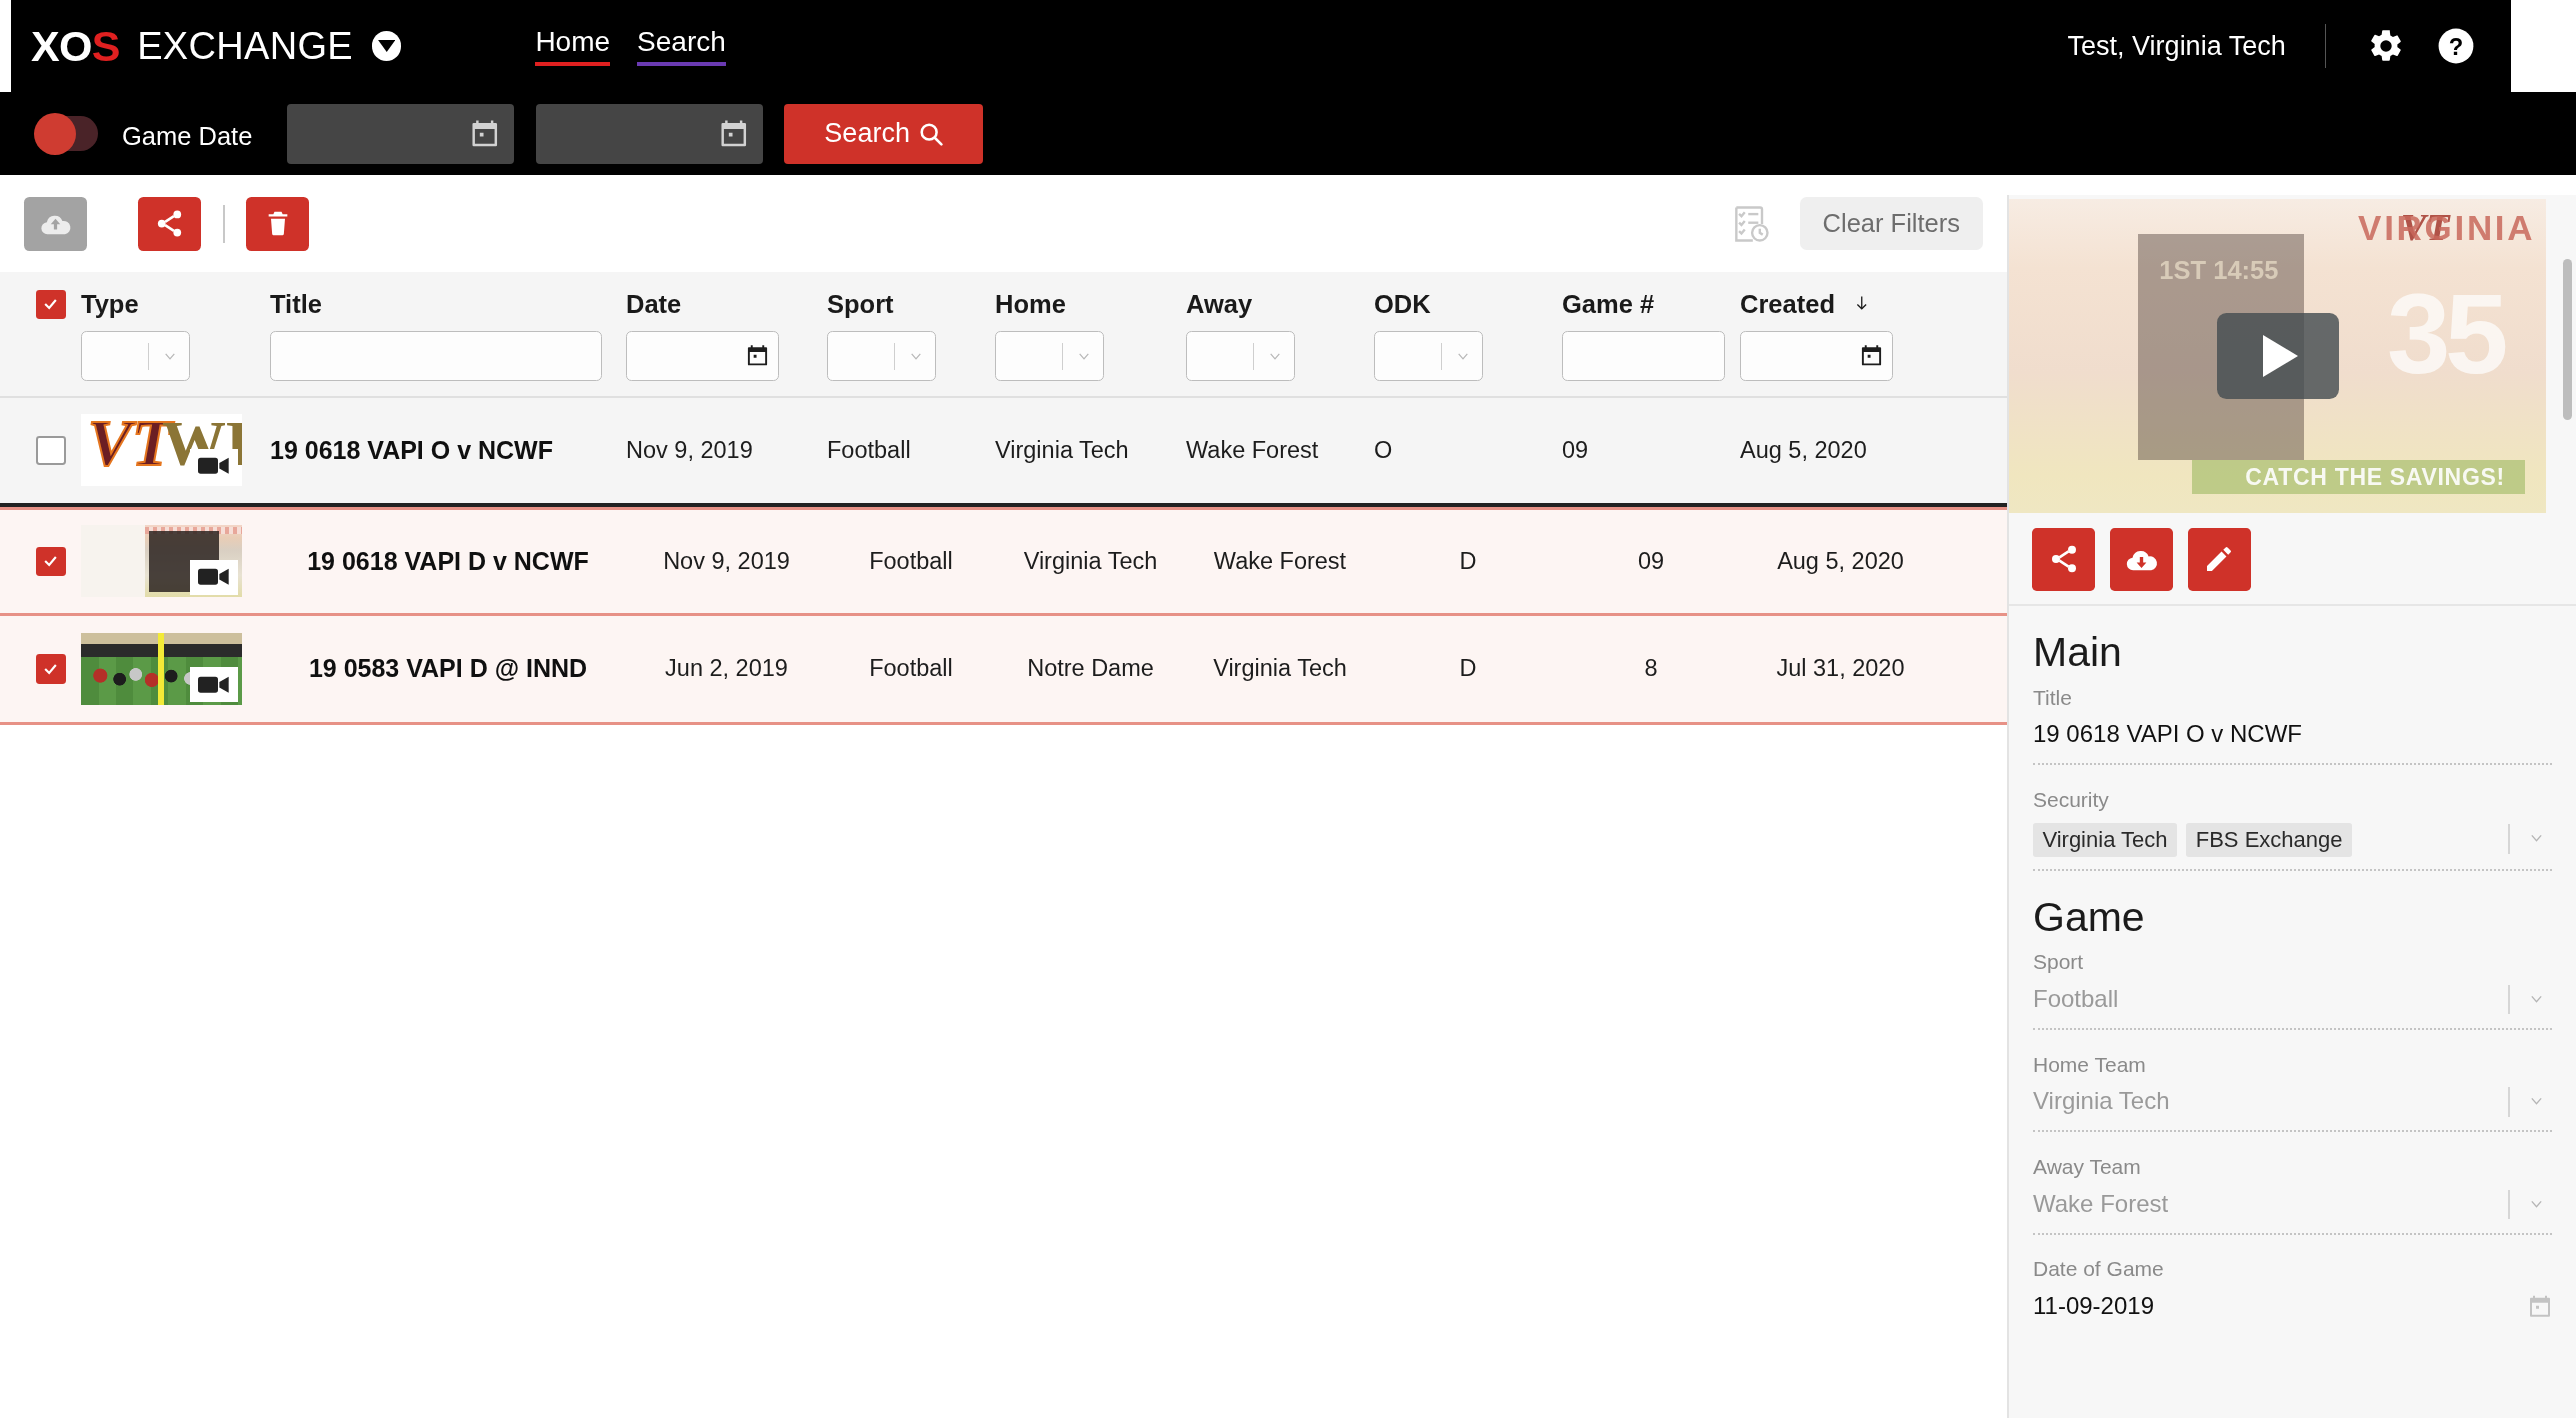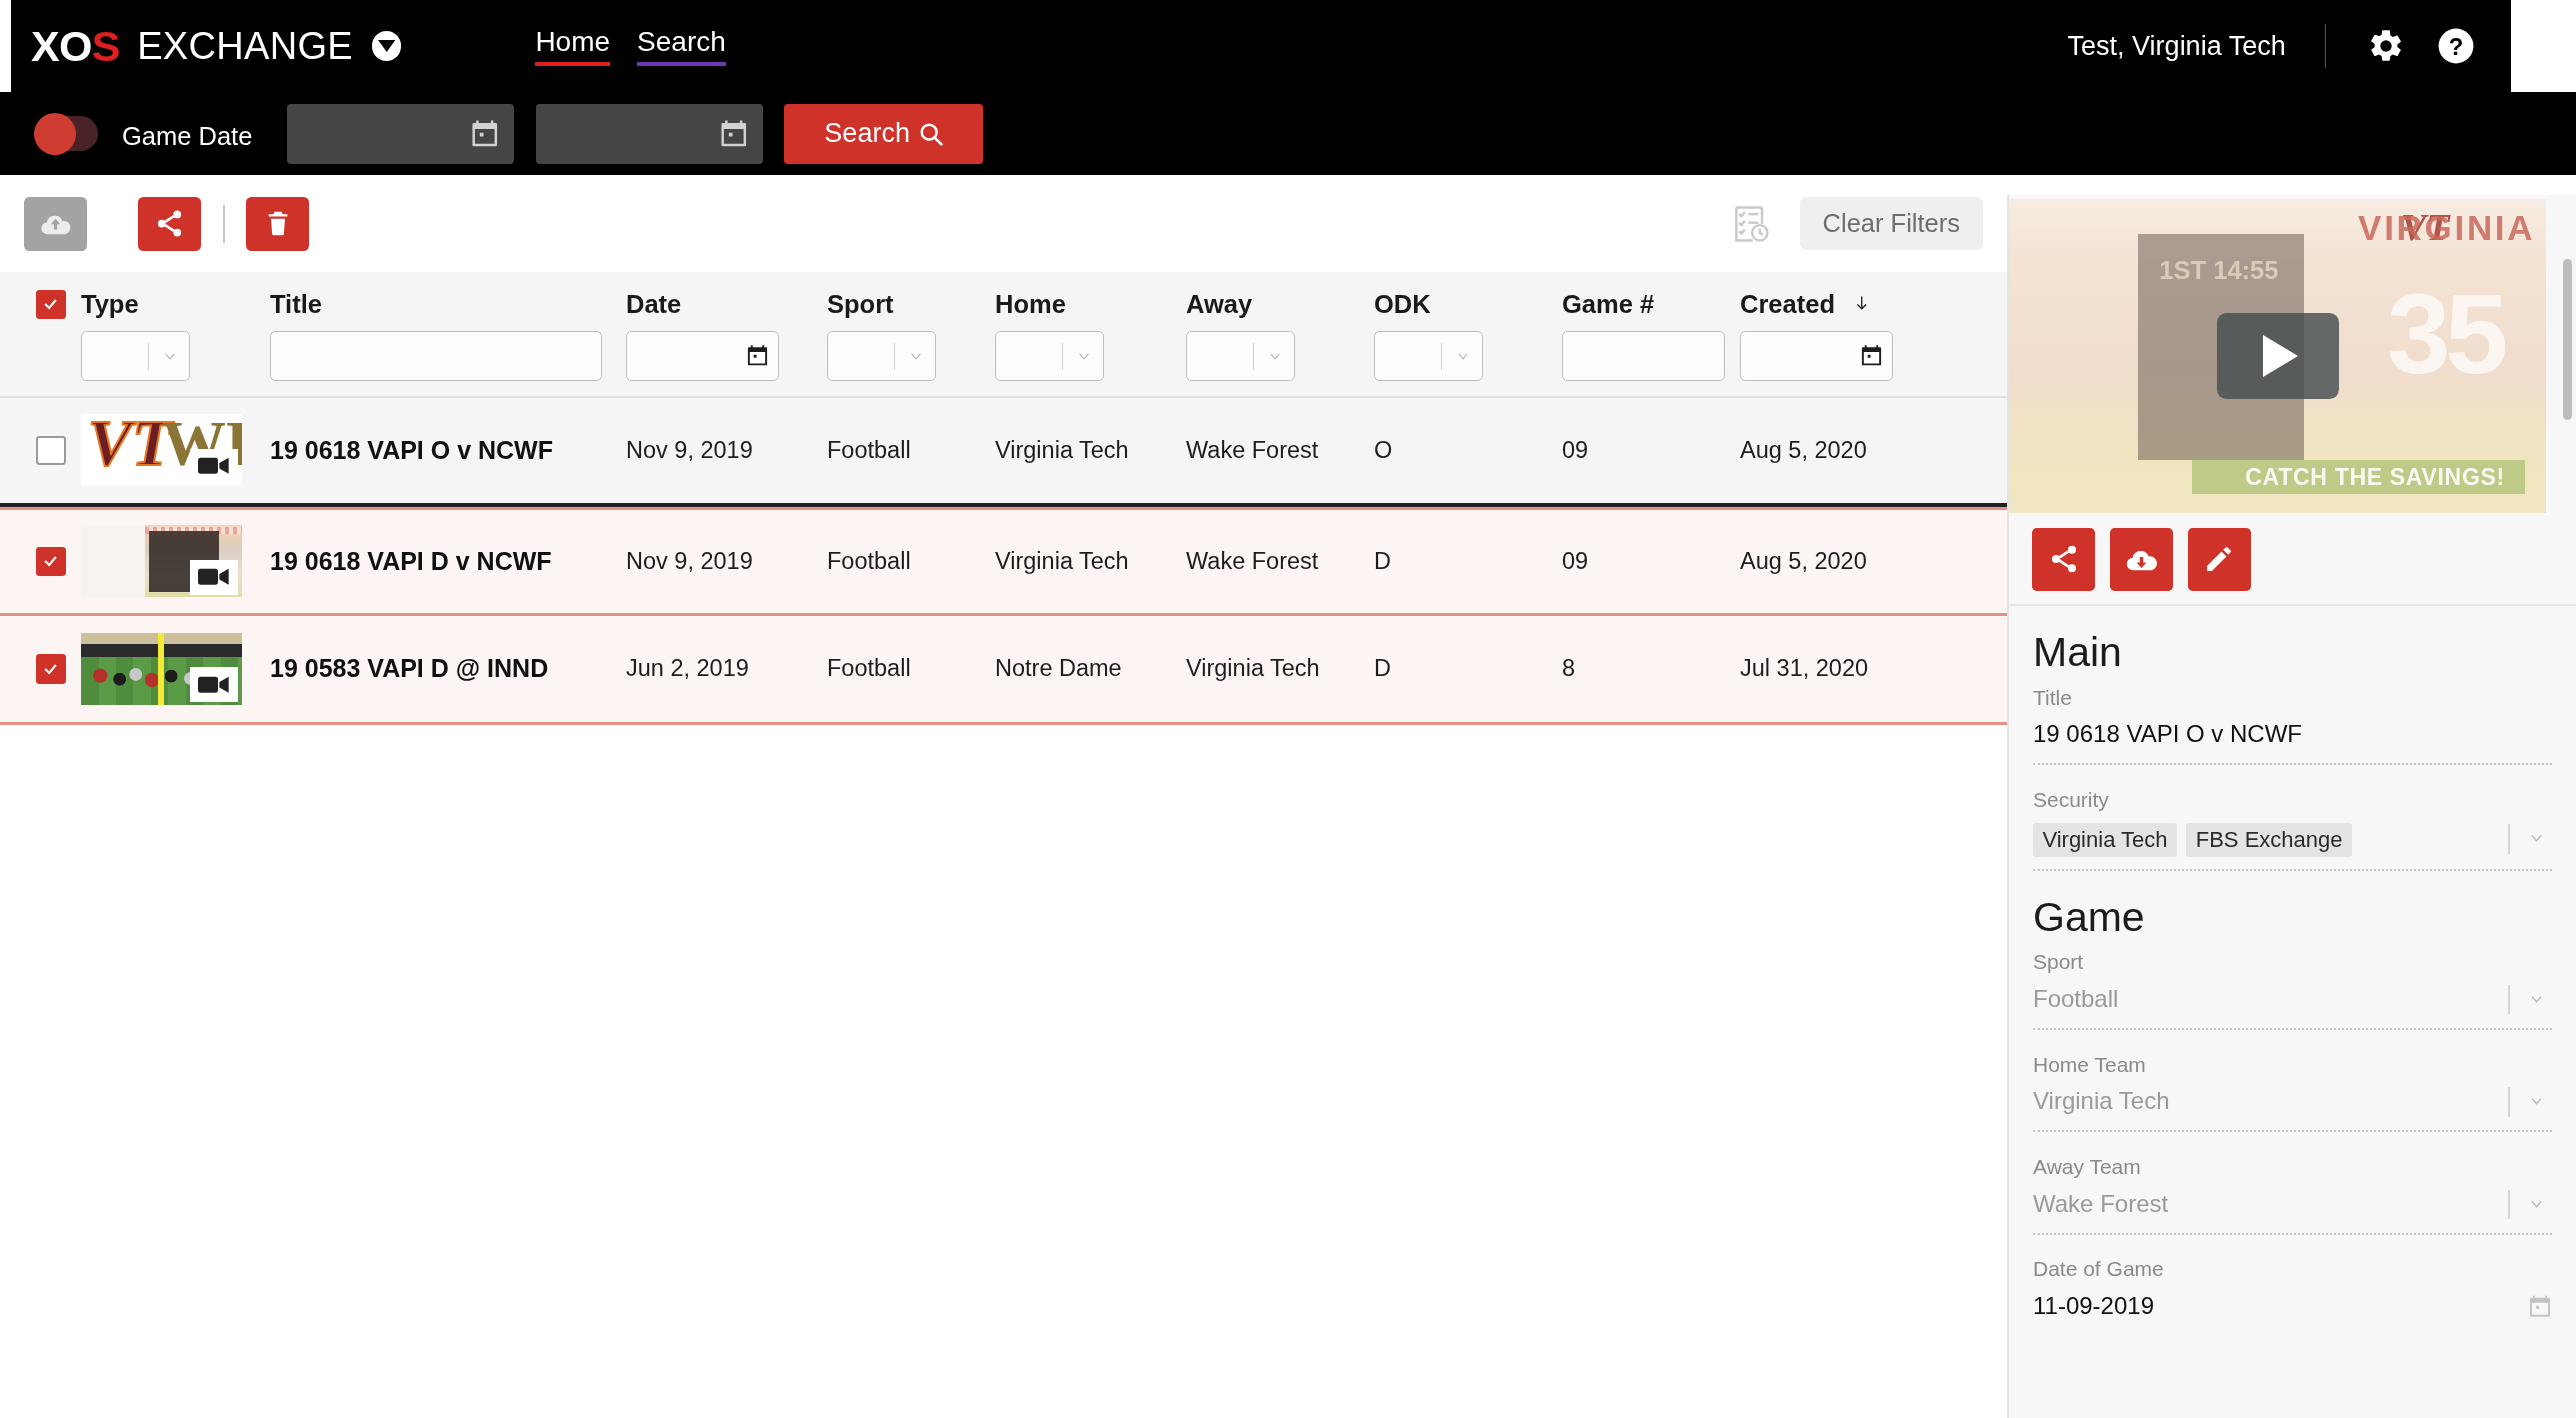"19 0618 VAPI D v" .row.selected { text-align: none -> center }
